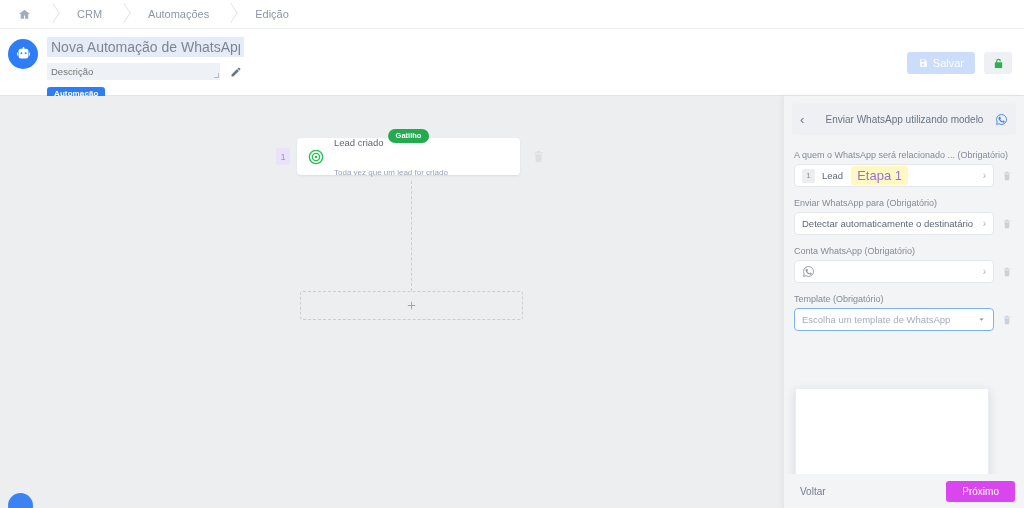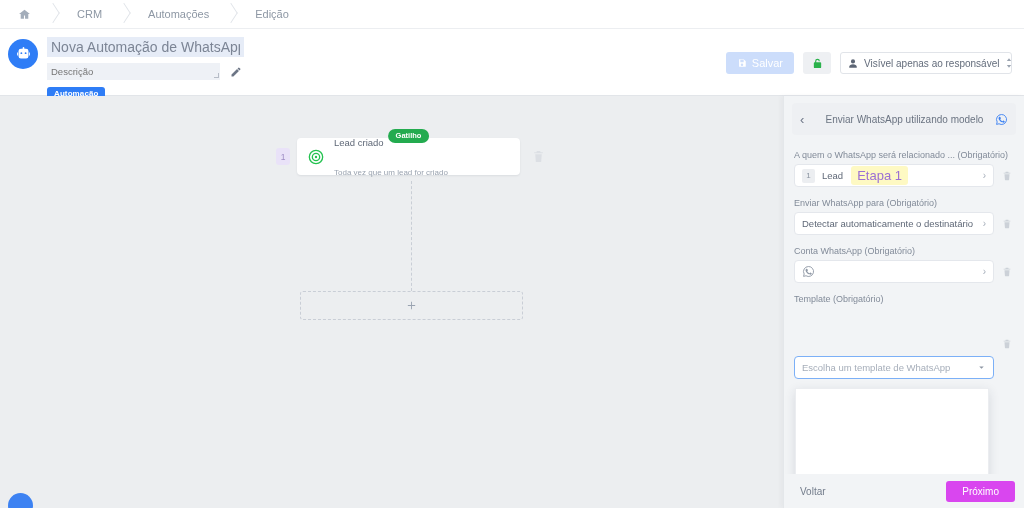"Visível apenas ao responsável" div.visib-select { html: <div> <svg> <path></path> </svg> <span>Visível apenas ao responsável</span> <svg> <path></path> </svg> </div> -> none }
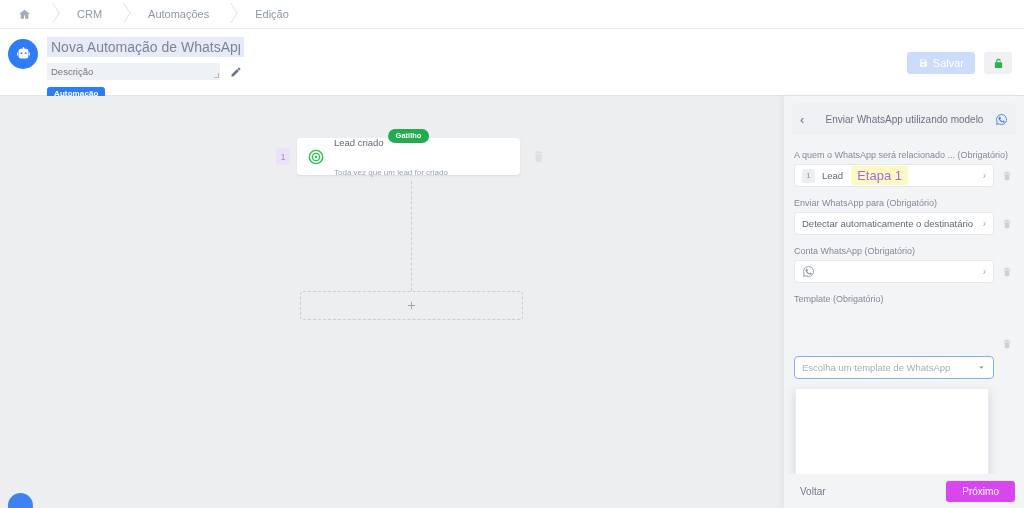"Escolha um template de WhatsApp" .control.select-open { margin-top: 48px -> none }
